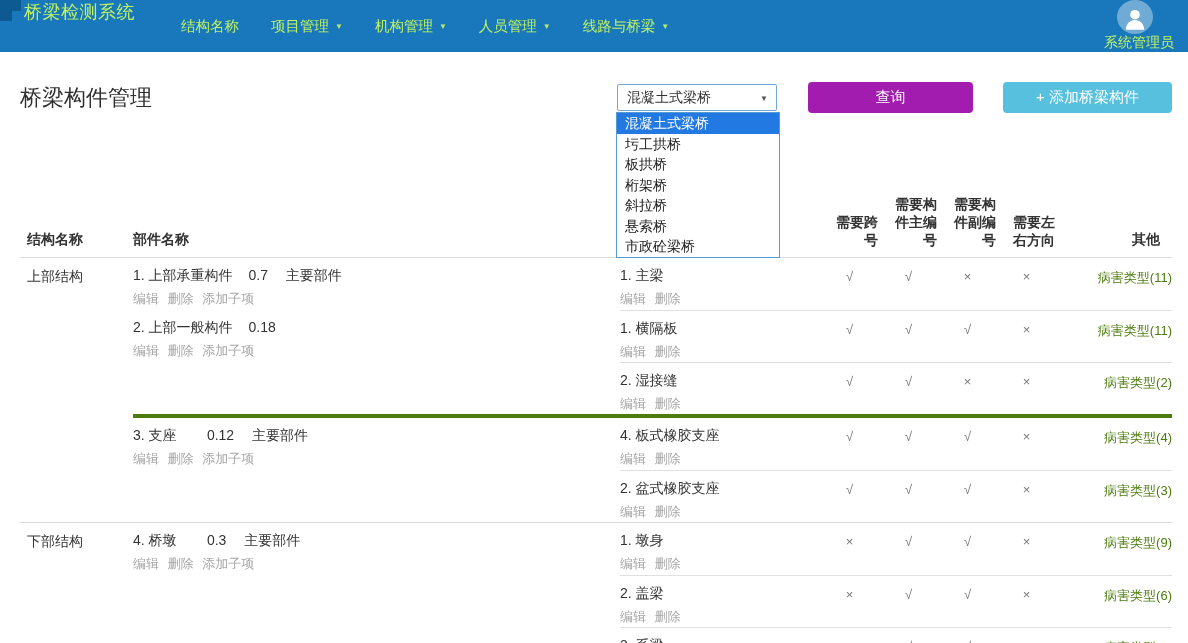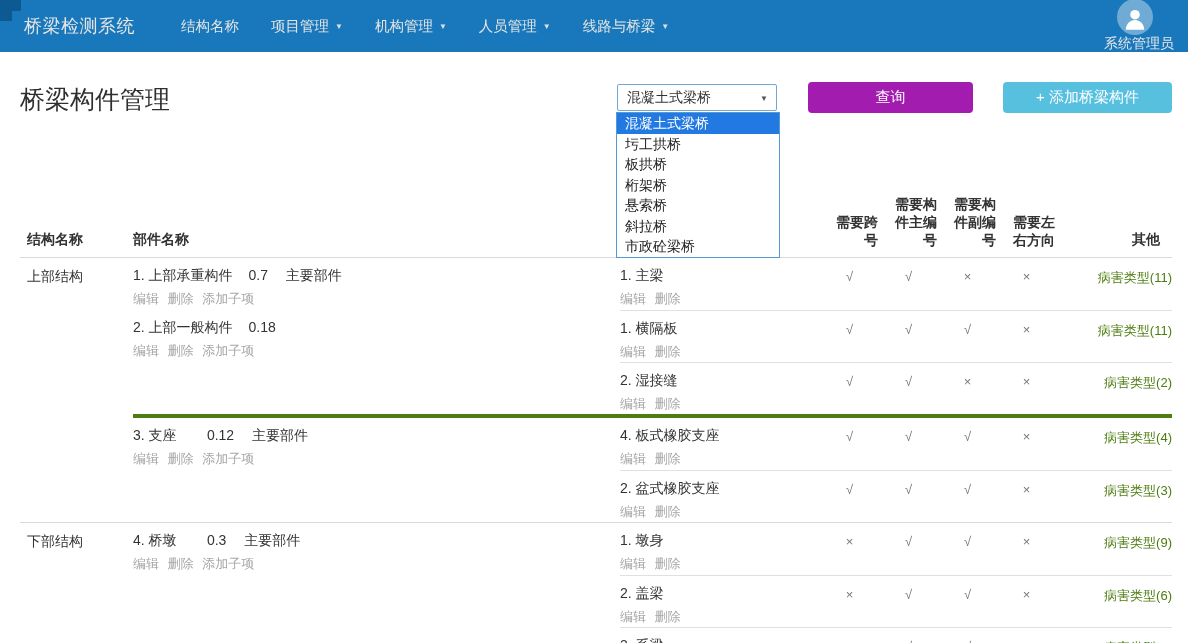"桥梁检测系统" .navbar { align-items: center -> none; color: #e5e5e5 -> #bef264 }
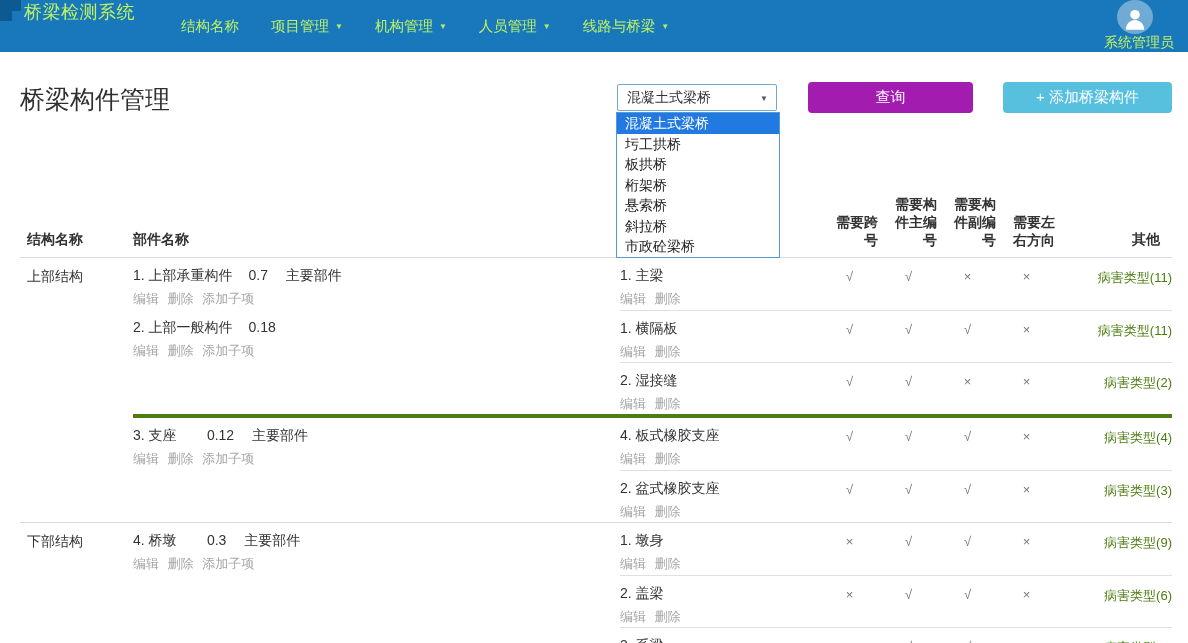"桥梁构件管理" .page-title { font-size: 25px -> 22px }
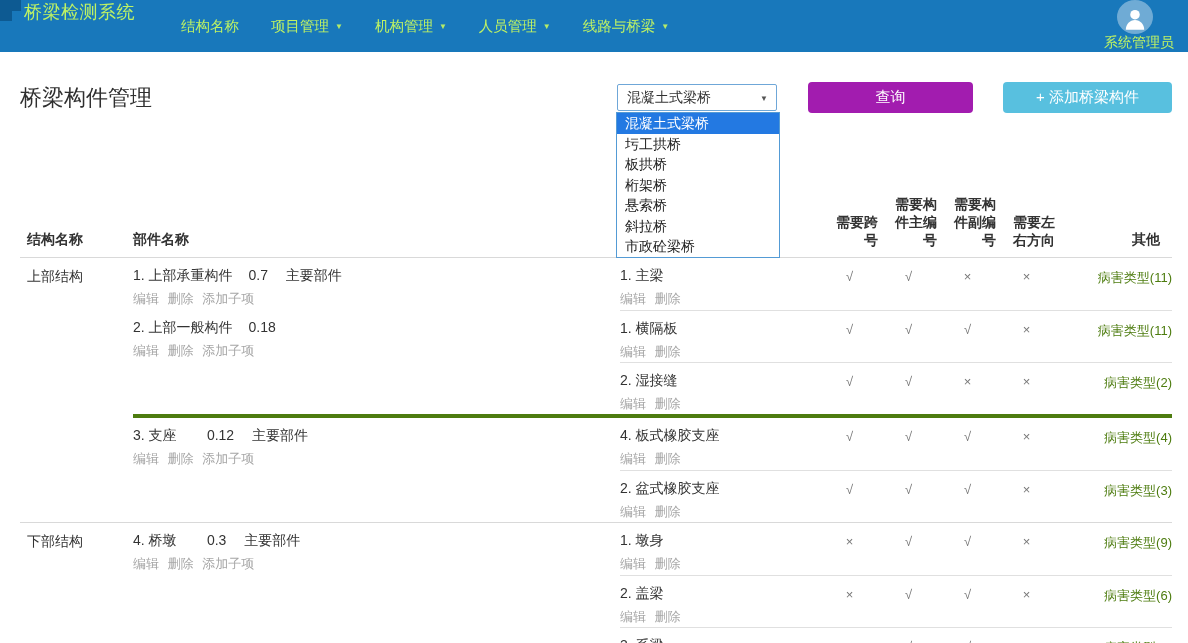"悬索桥" div.dd-option { order: before "斜拉桥" -> after "斜拉桥" }
